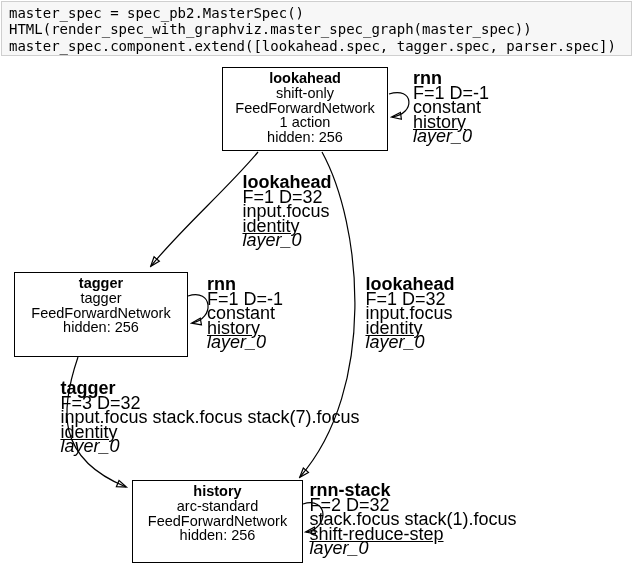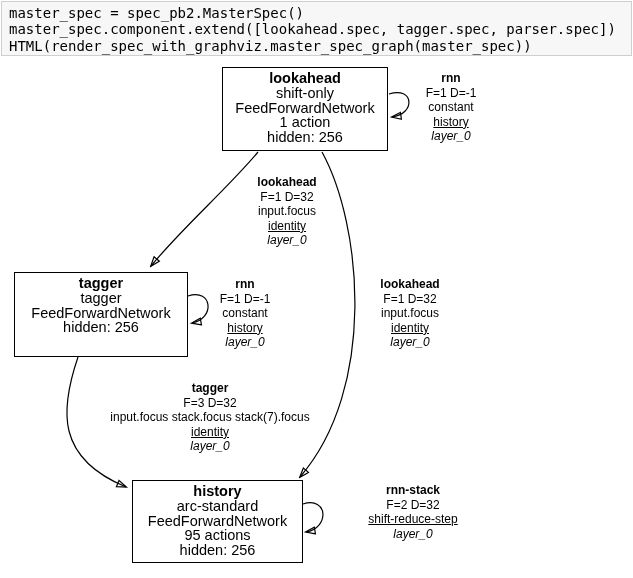"master_spec.component.extend([lookahead." div.code-line { order: before "HTML(render_spec_with_graphviz.master_sp" -> after "HTML(render_spec_with_graphviz.master_sp" }
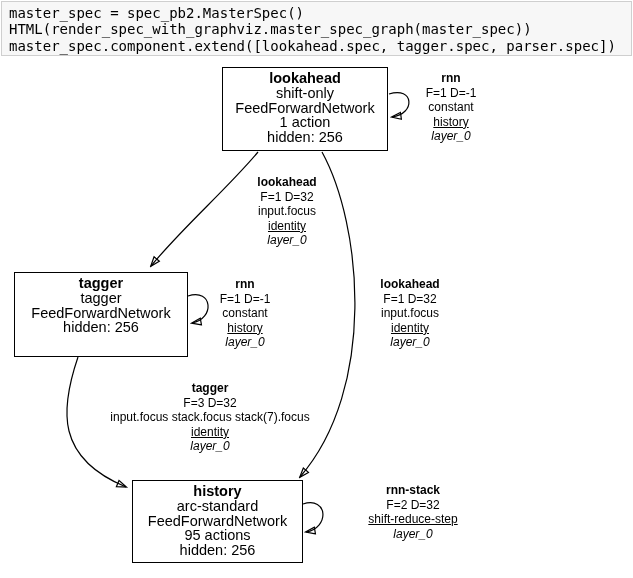"rnn" .elabel { font-size: 12px -> 18px; text-align: center -> left }
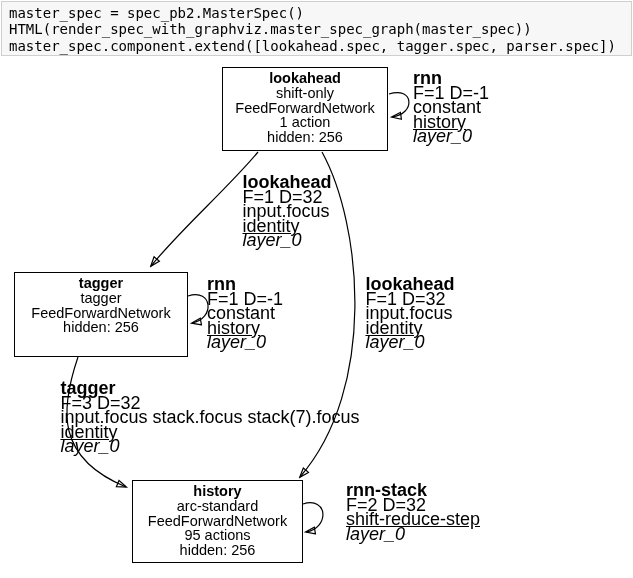"stack.focus stack(1).focus" div { html: none -> <div>stack.focus stack(1).focus</div> }
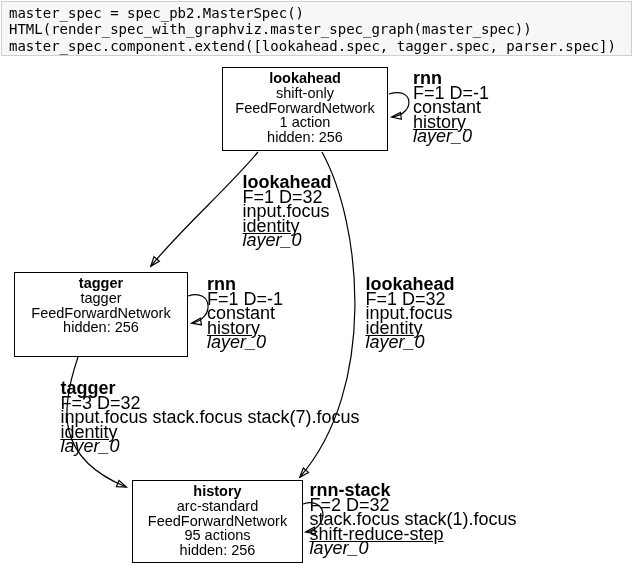"95 actions" div { html: <div>95 actions</div> -> none }
